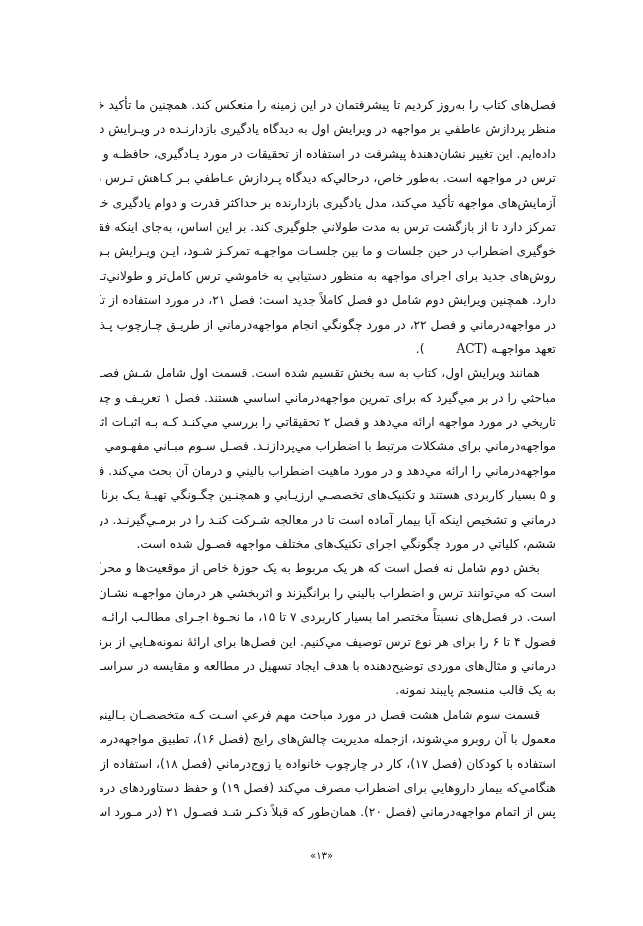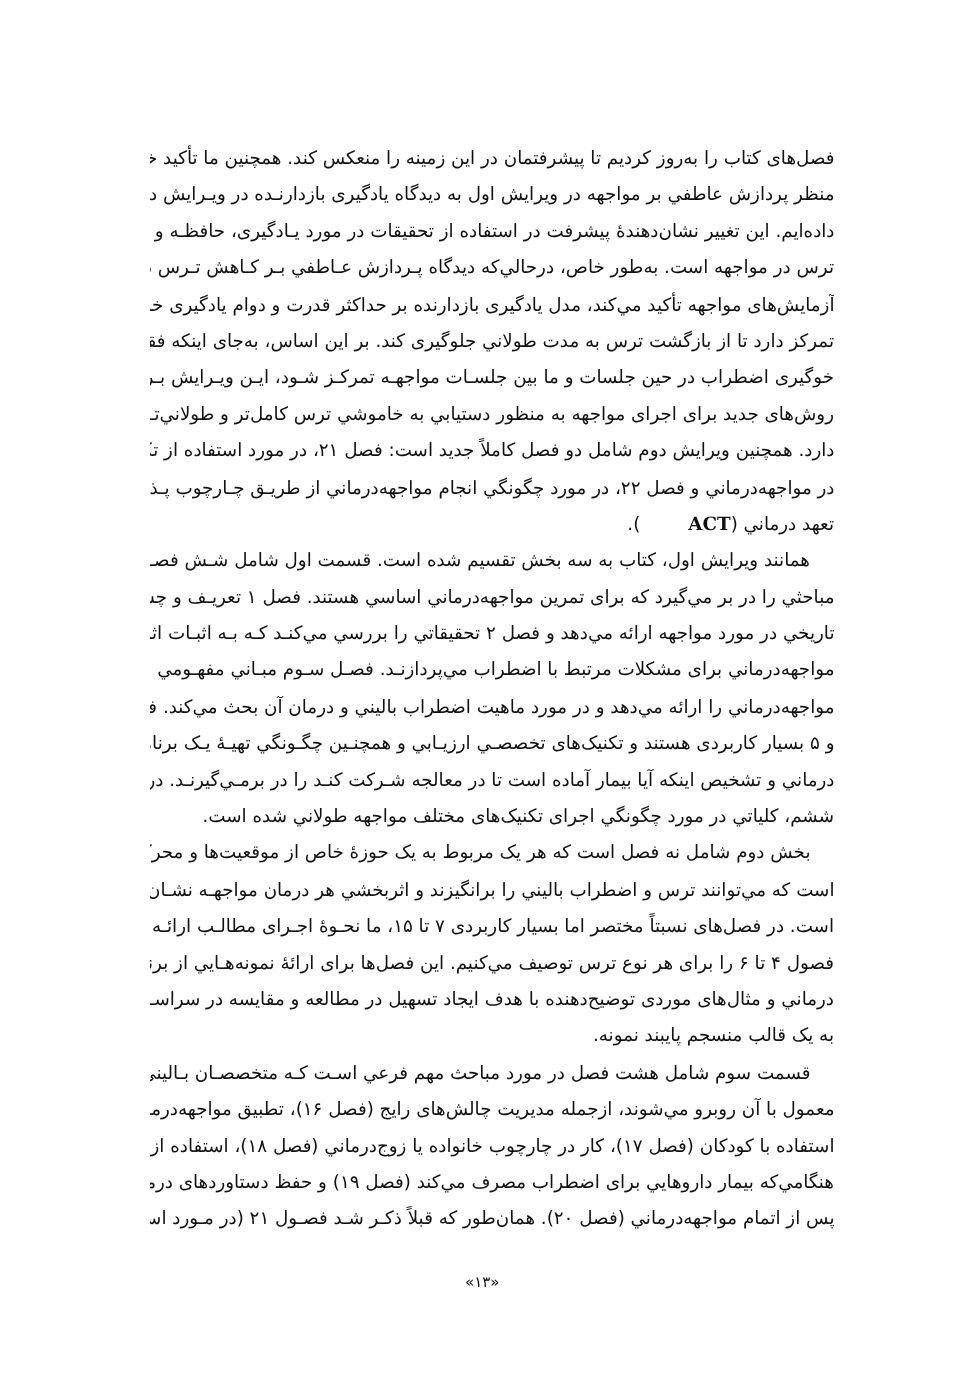"ACT" .latin { font-weight: bold -> normal }
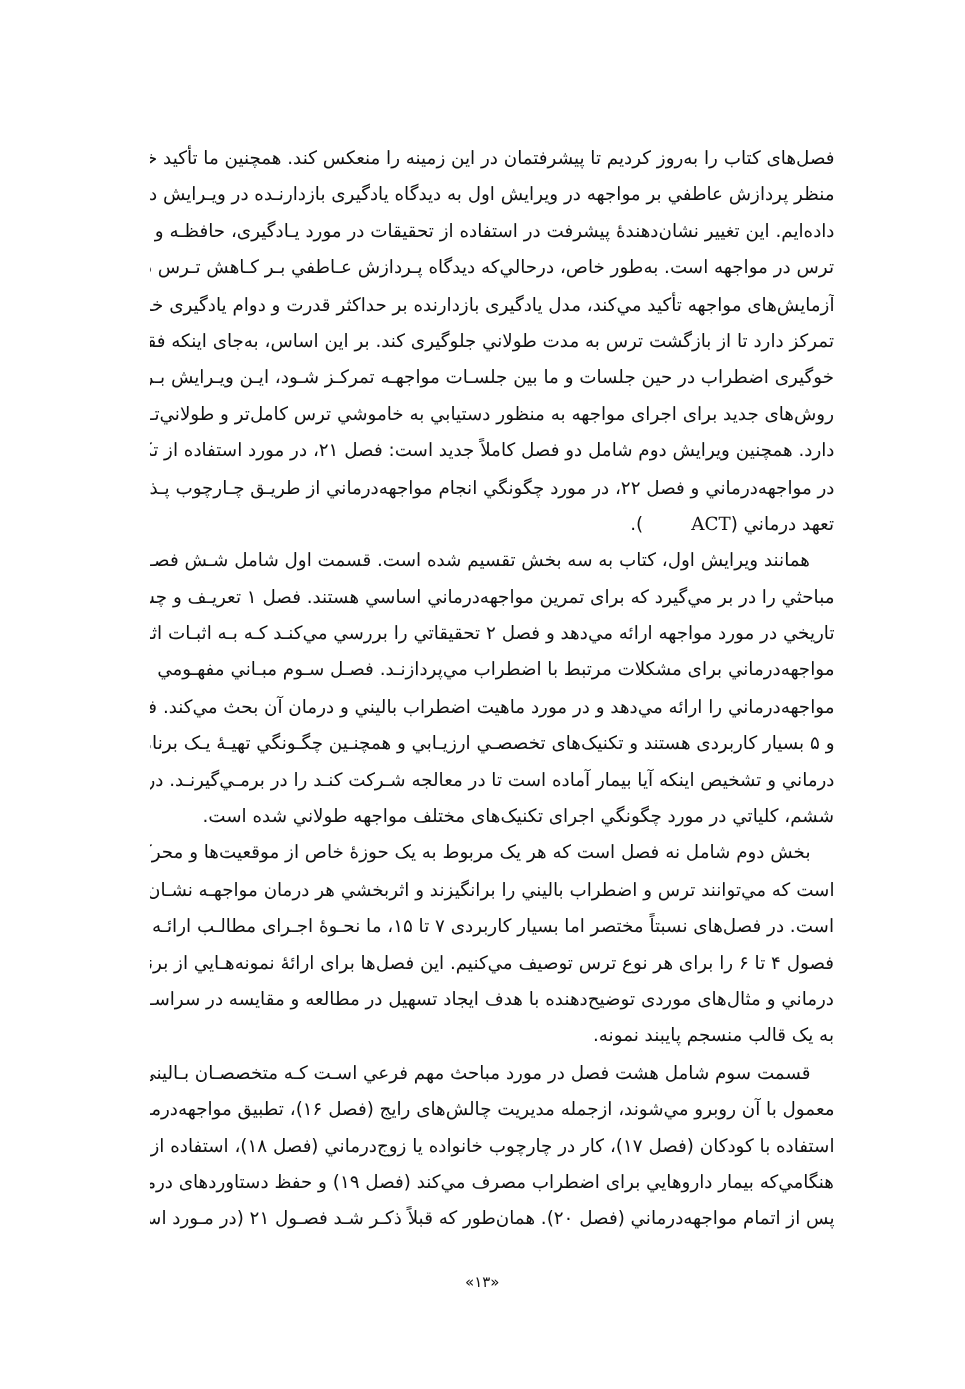"تعهد درماني (" span { text: درماني -> مواجهـه }
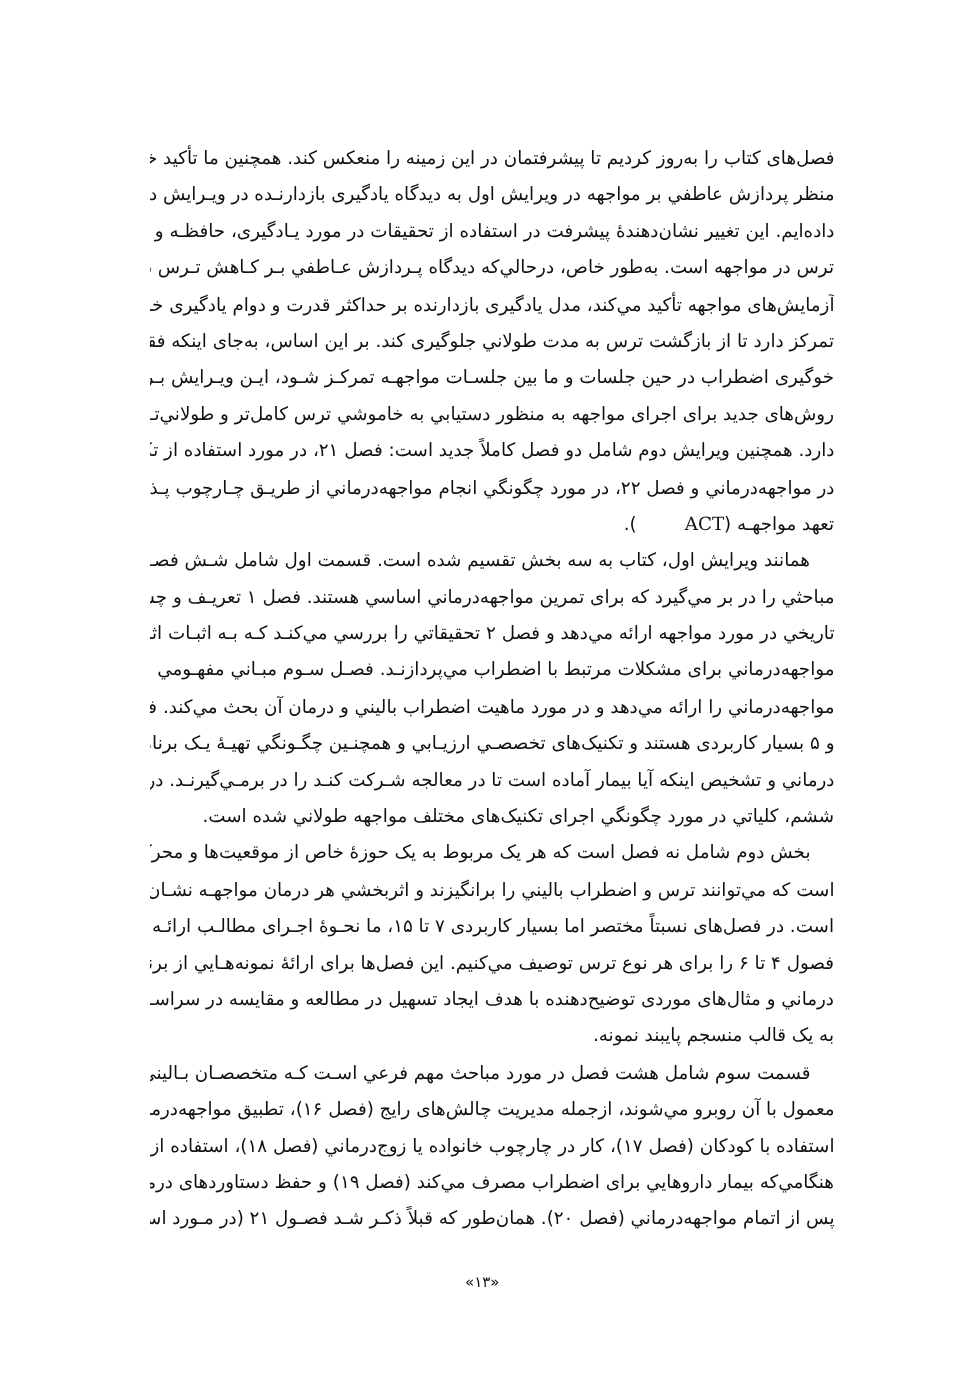"ششم، کلیاتي در مورد چگونگي" div.line { text: طولاني -> فصـول }
